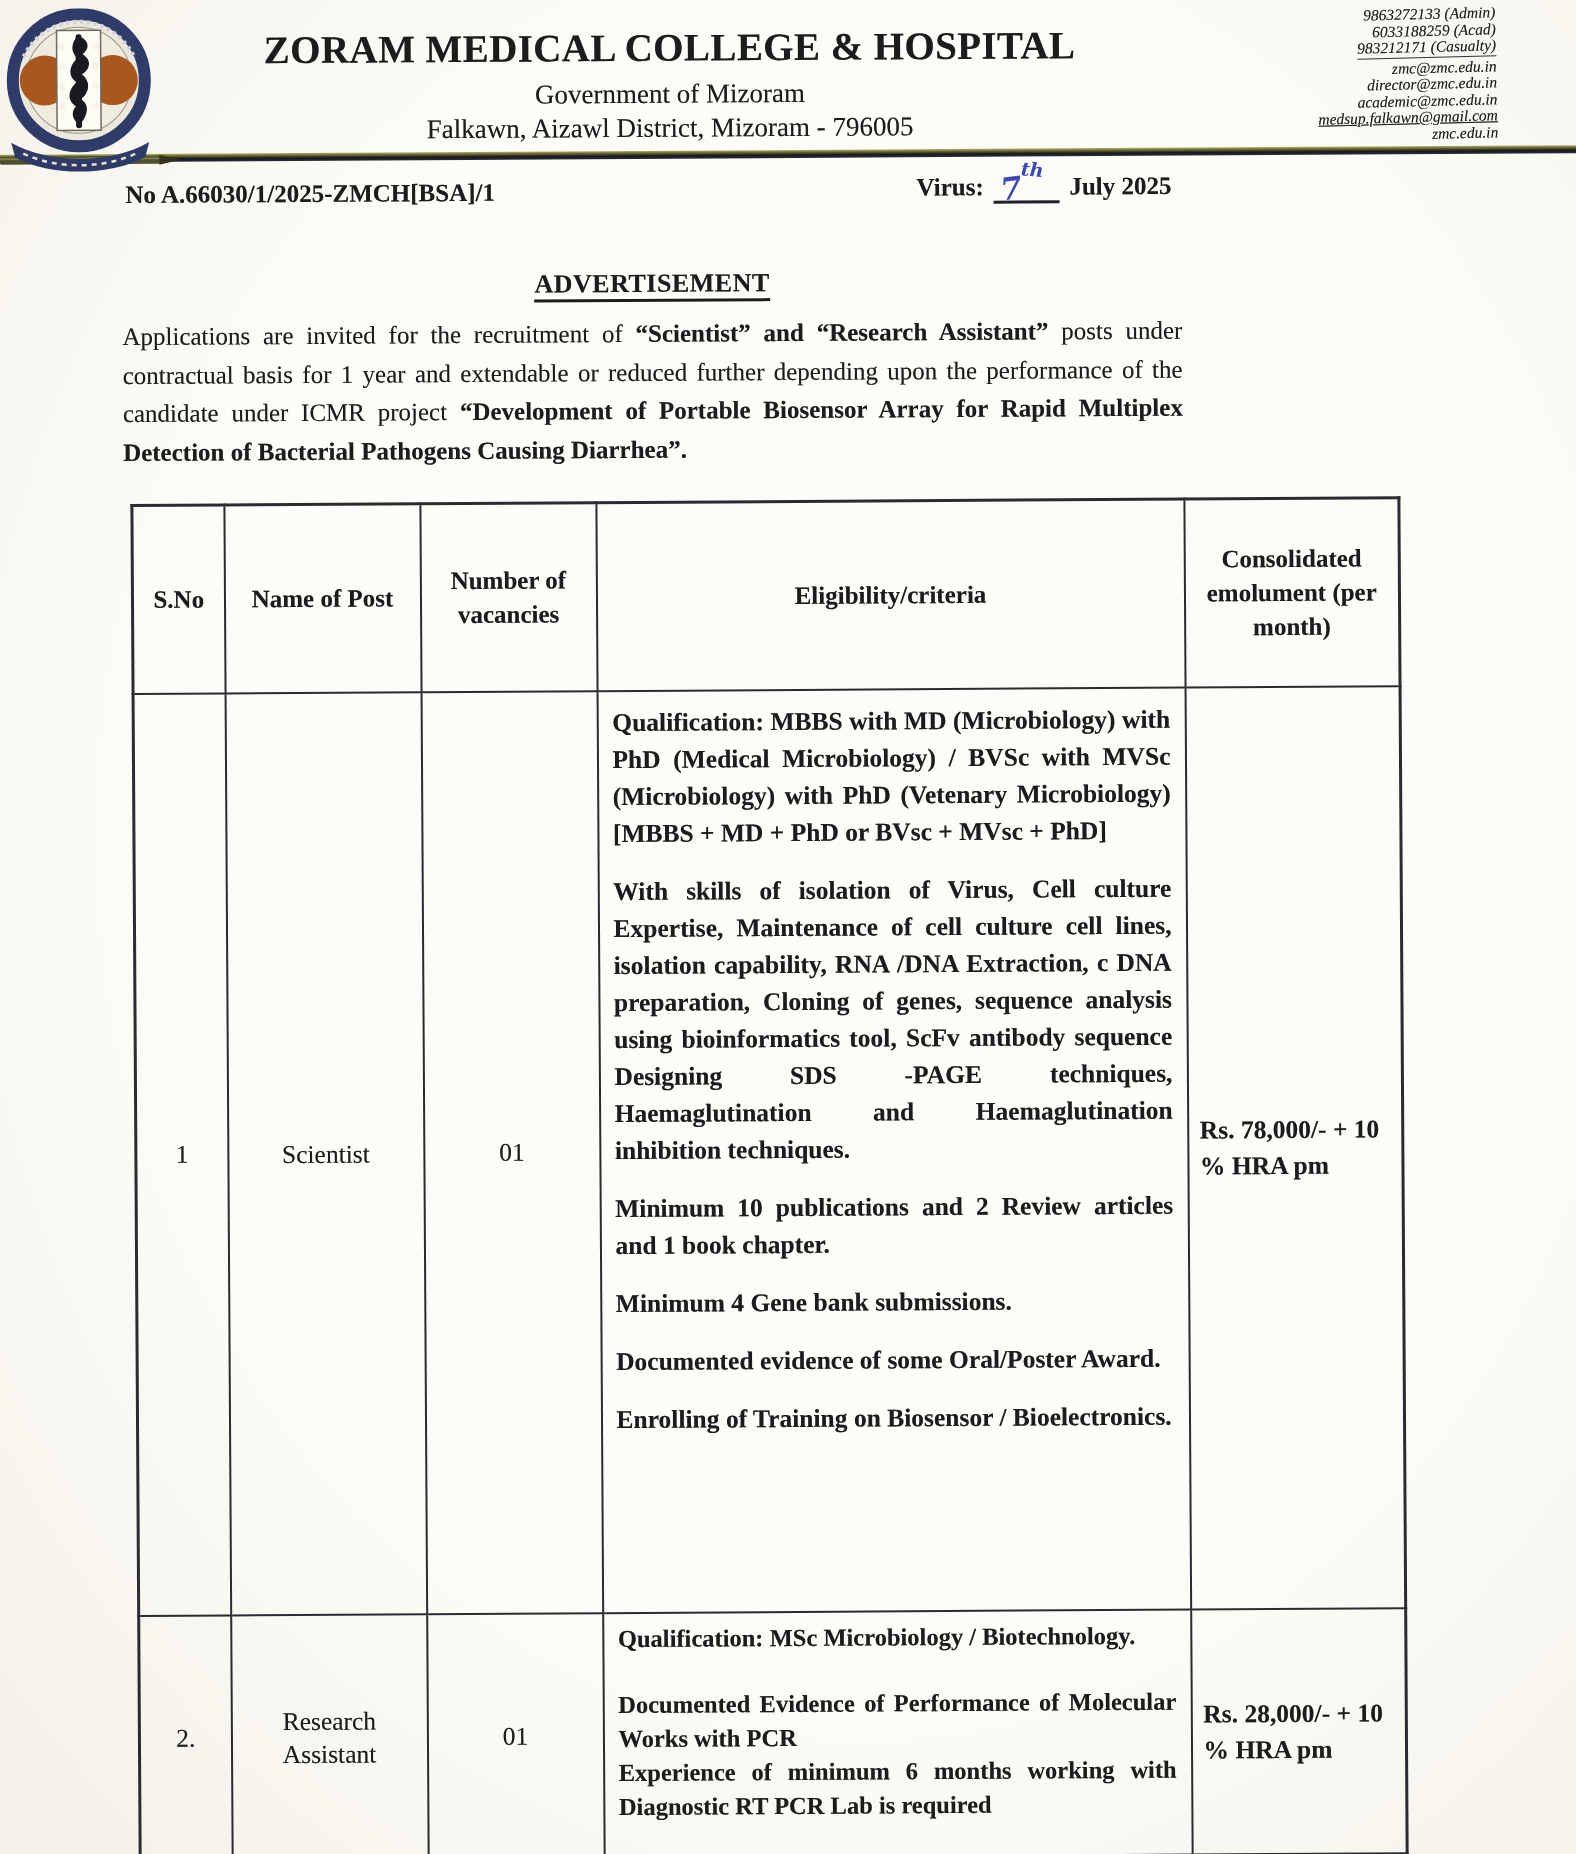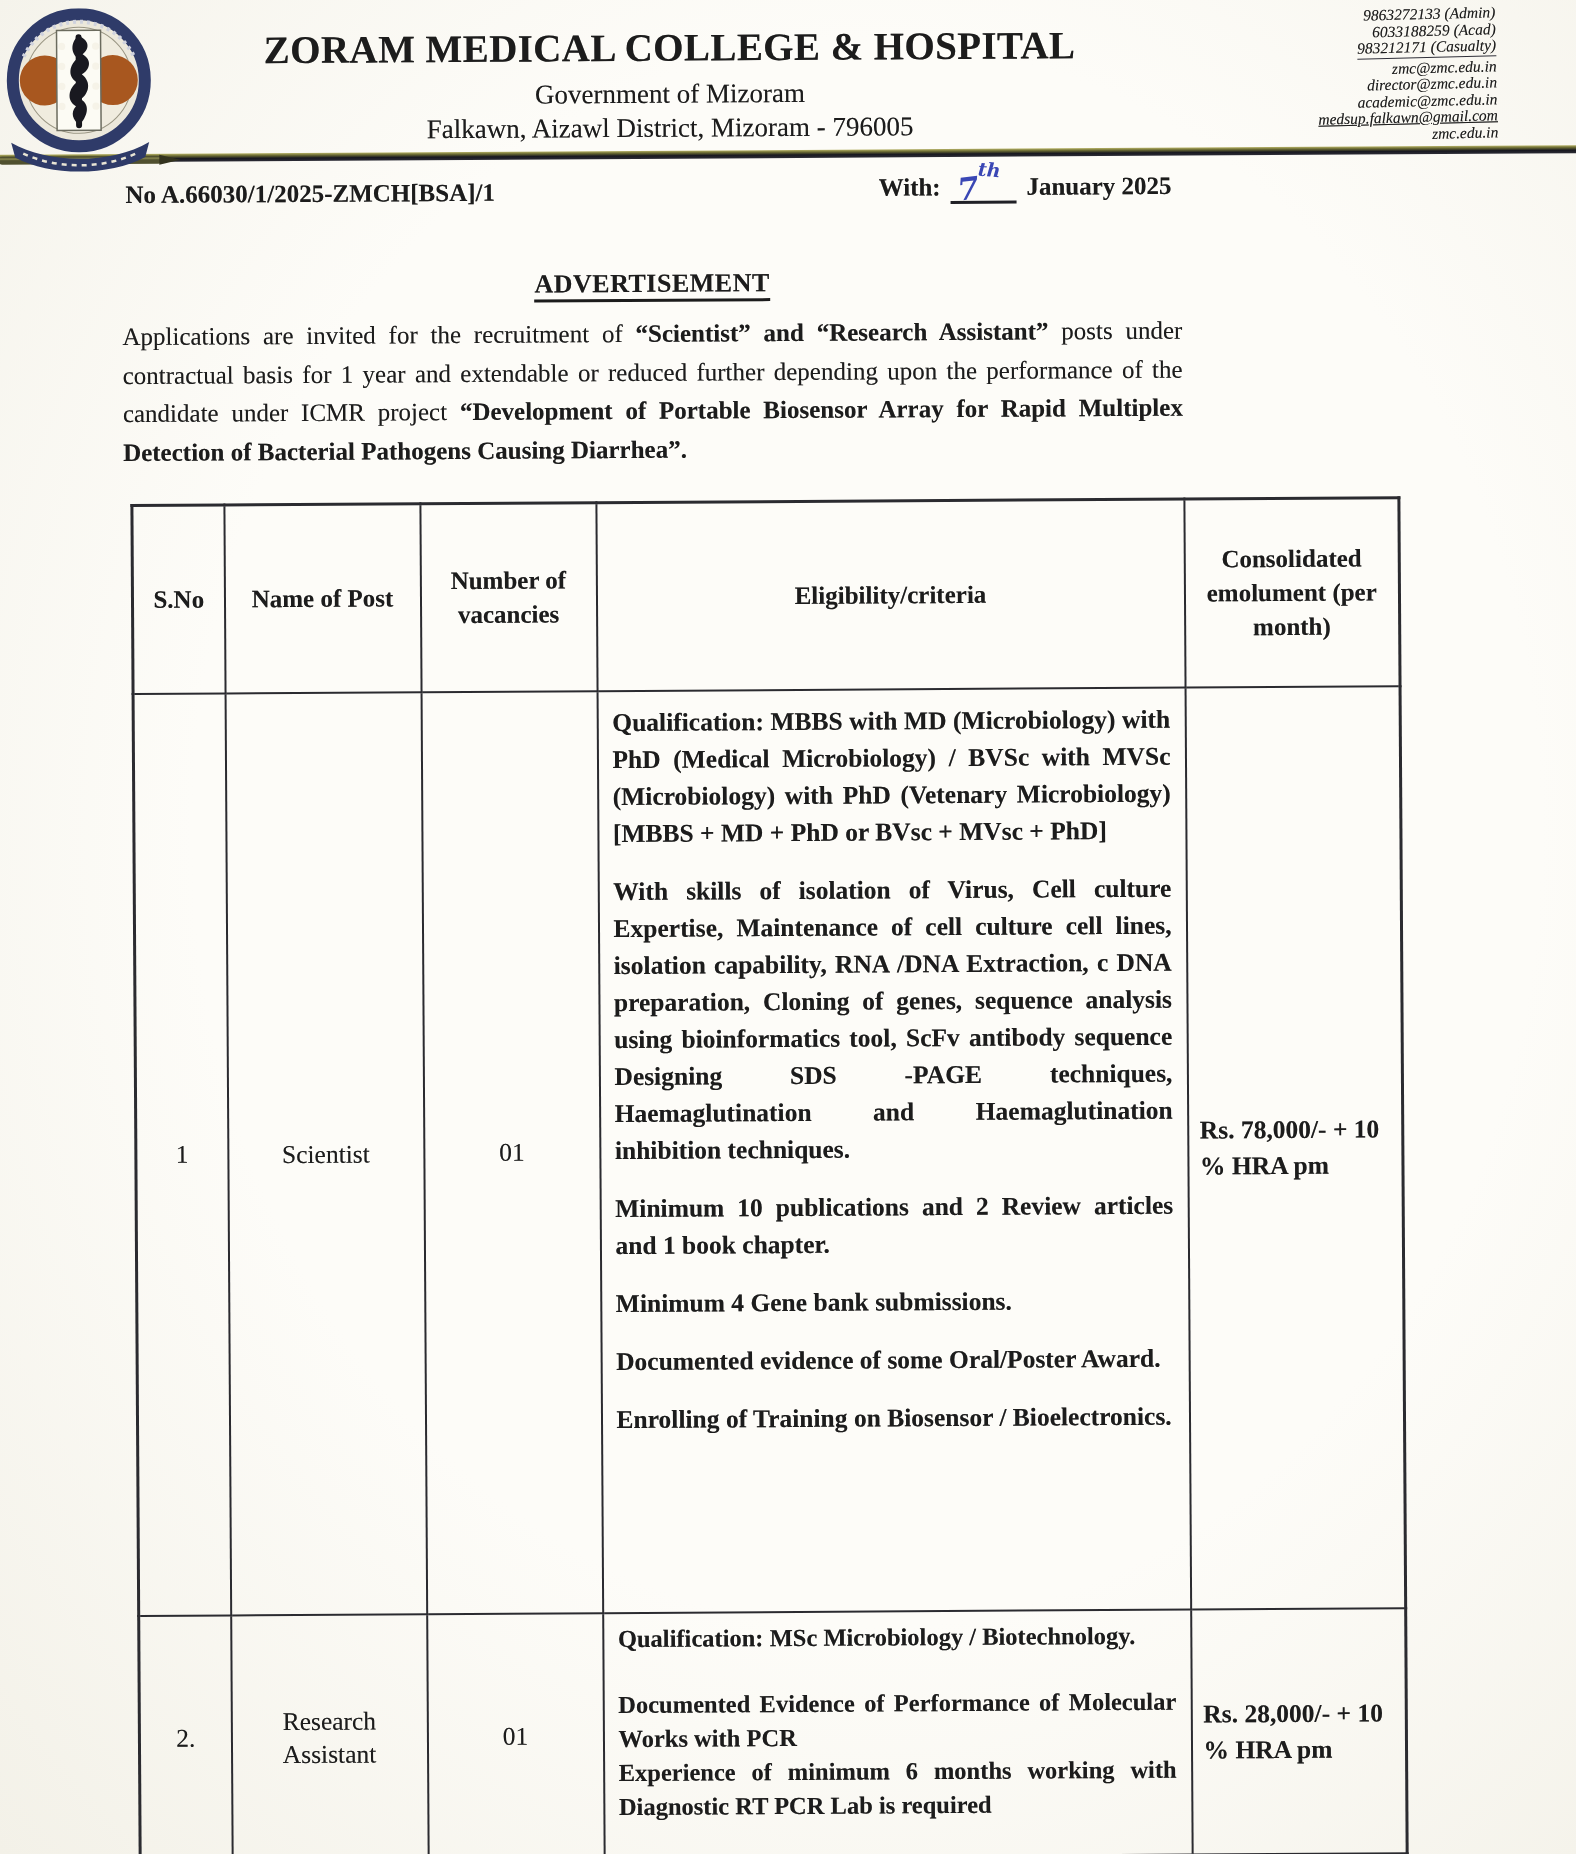"With:" span.dlabel { text: With -> Virus }
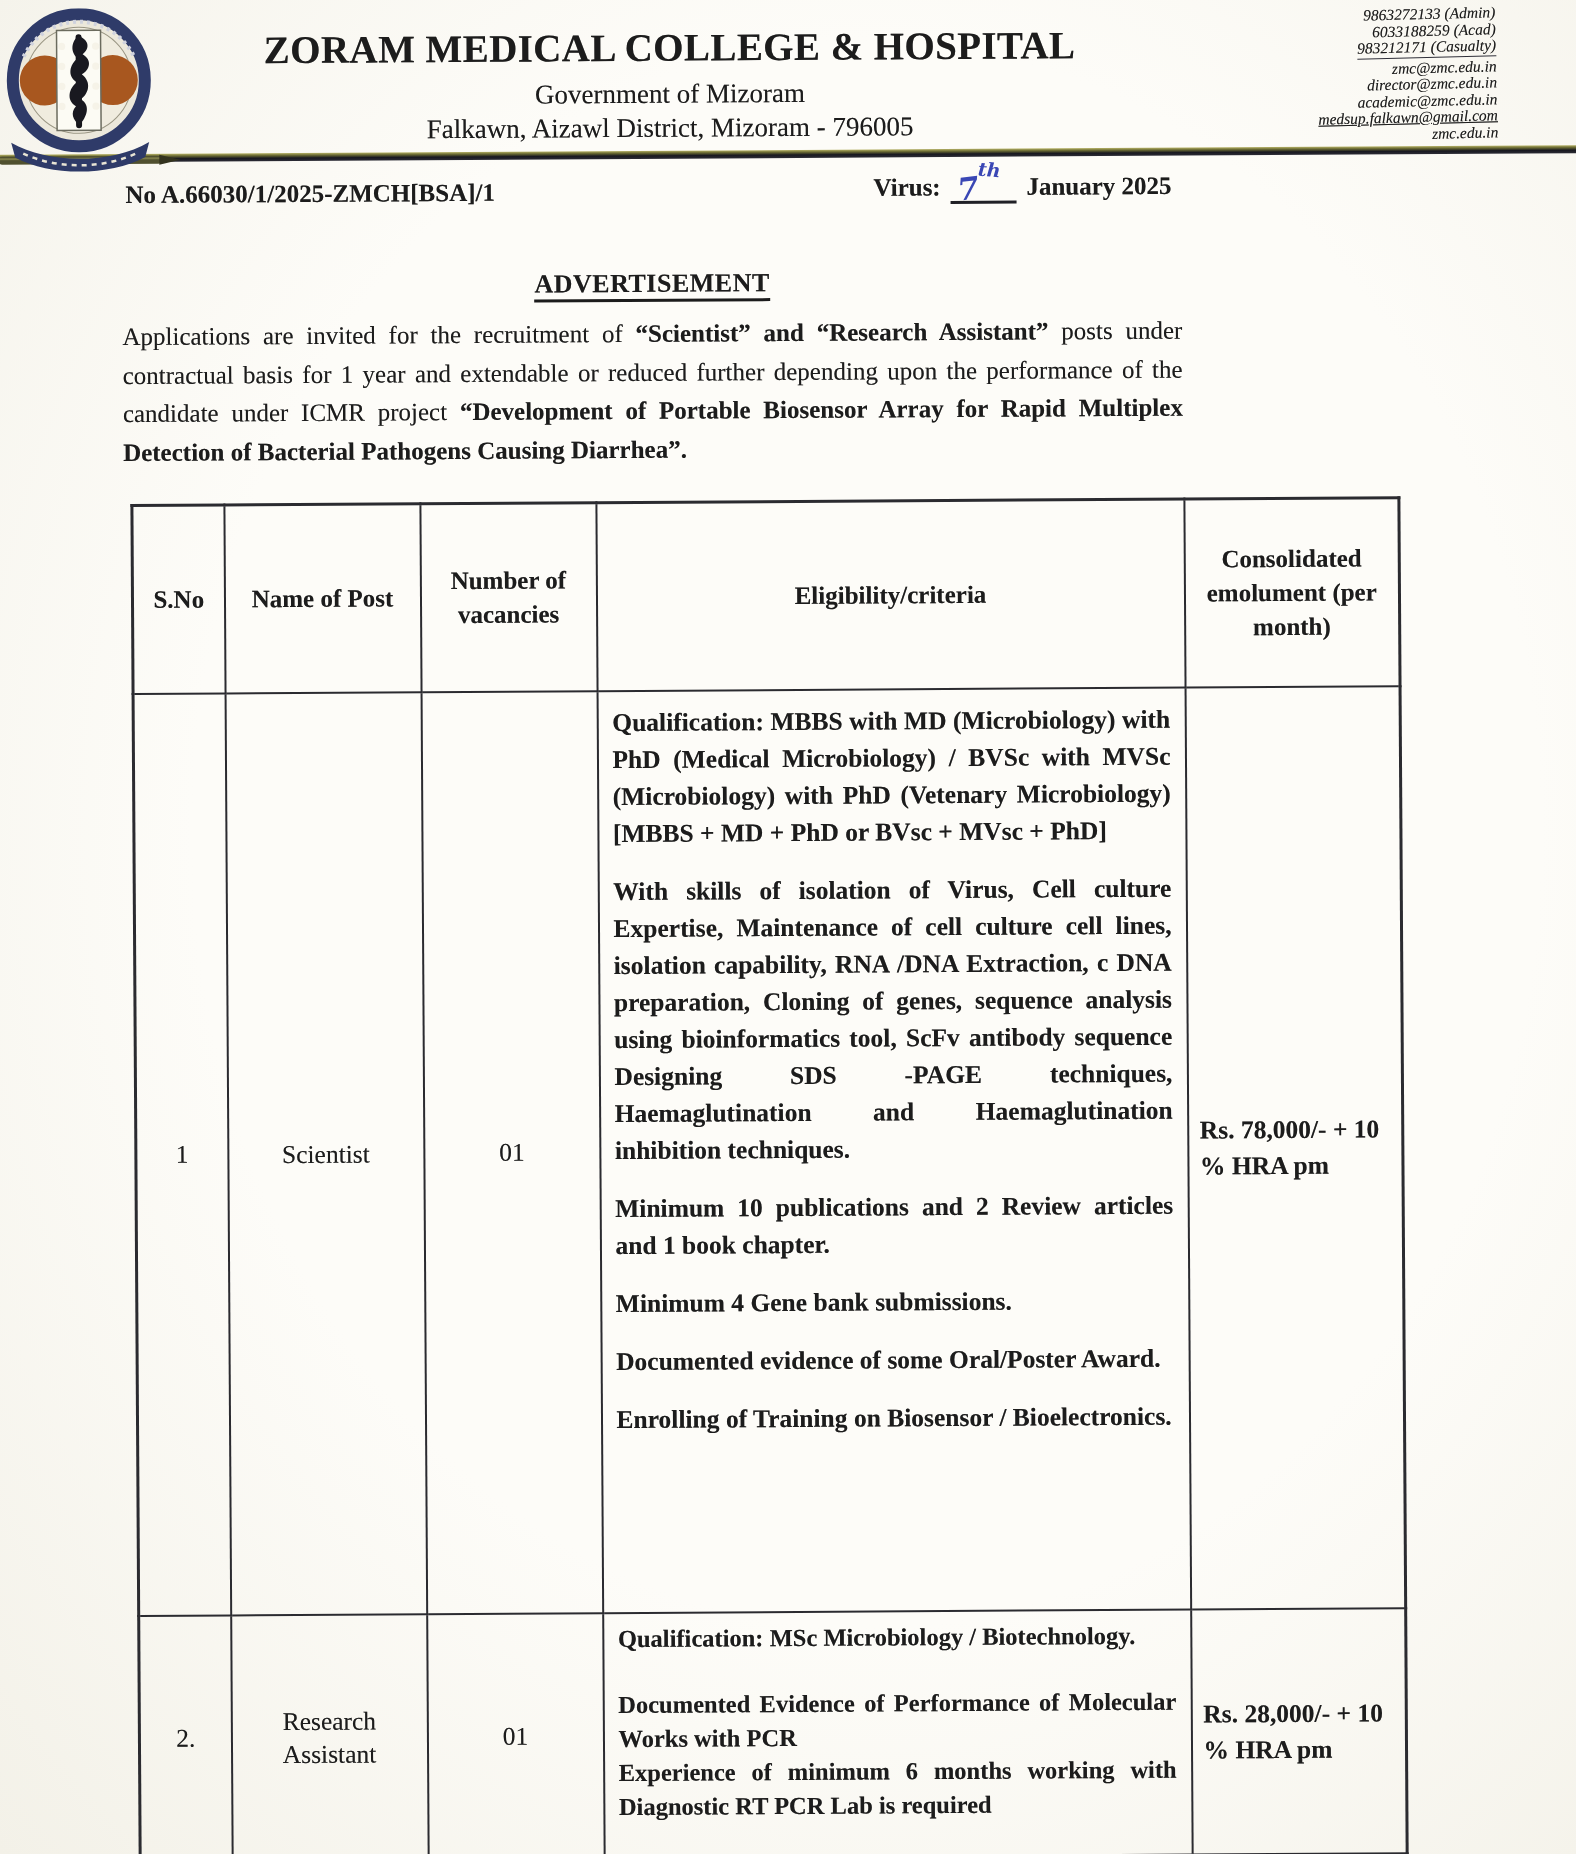"January 2025" span.drest { text: January -> July }
